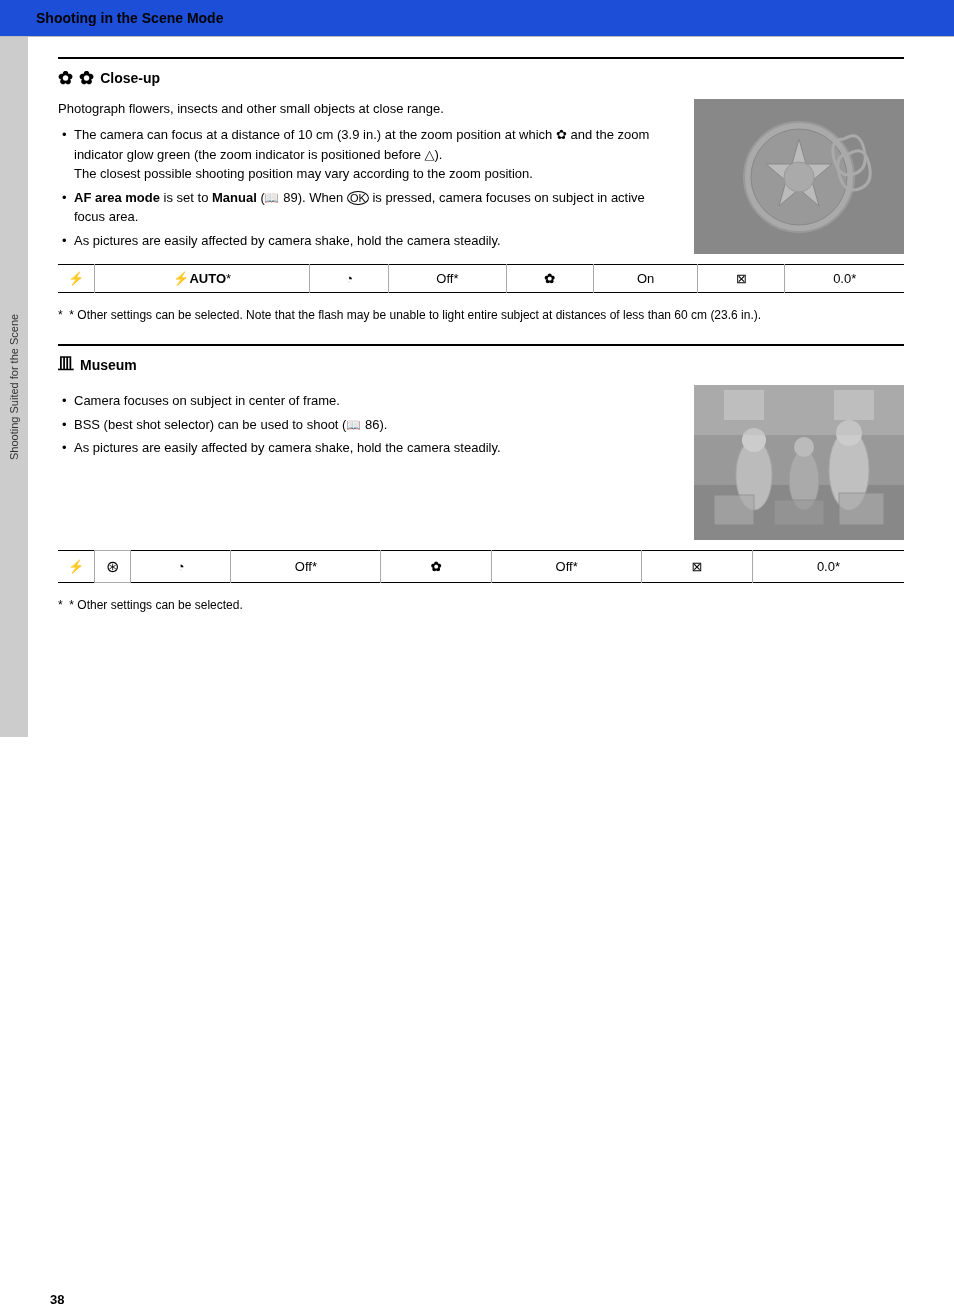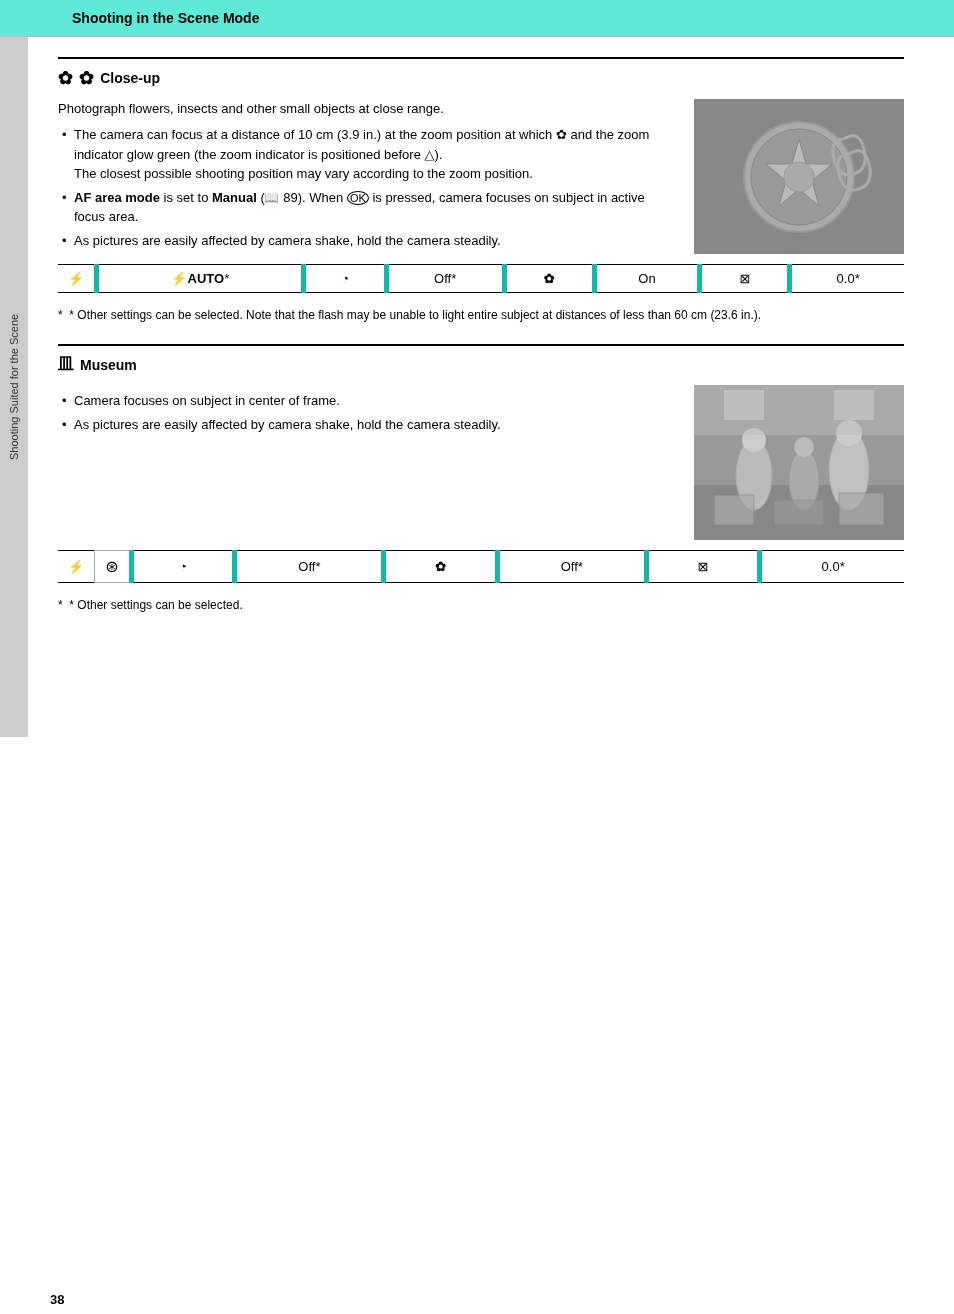"Shooting in the Scene Mode" .page-header { background: #5eead4 -> #1d4ed8; padding: 10px 72px -> 10px 36px }
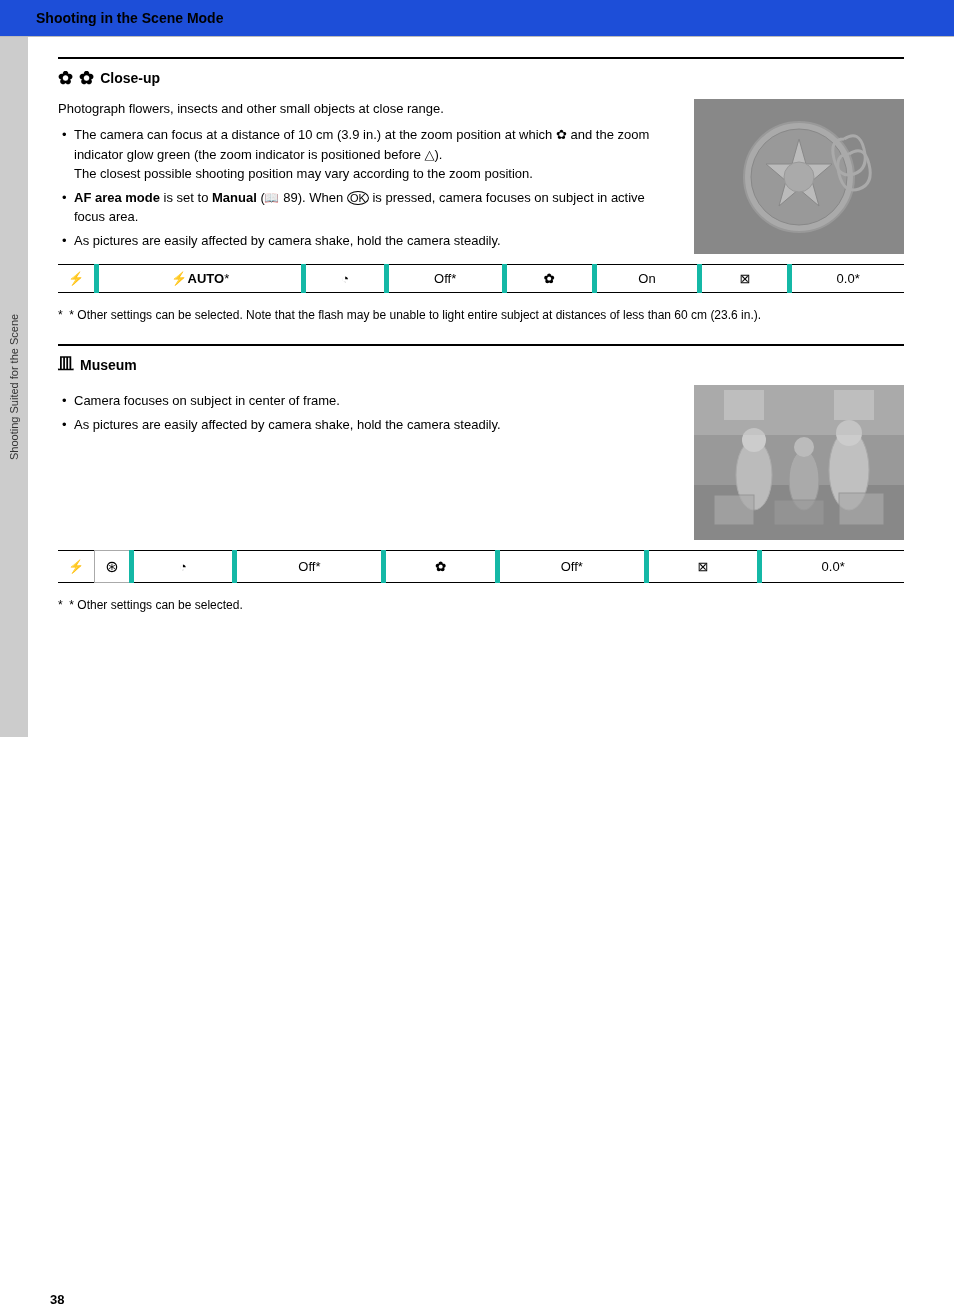"⚡AUTO*" .settings-table td { border-left: 5px solid #14b8a6 -> 1px solid #14b8a6 }
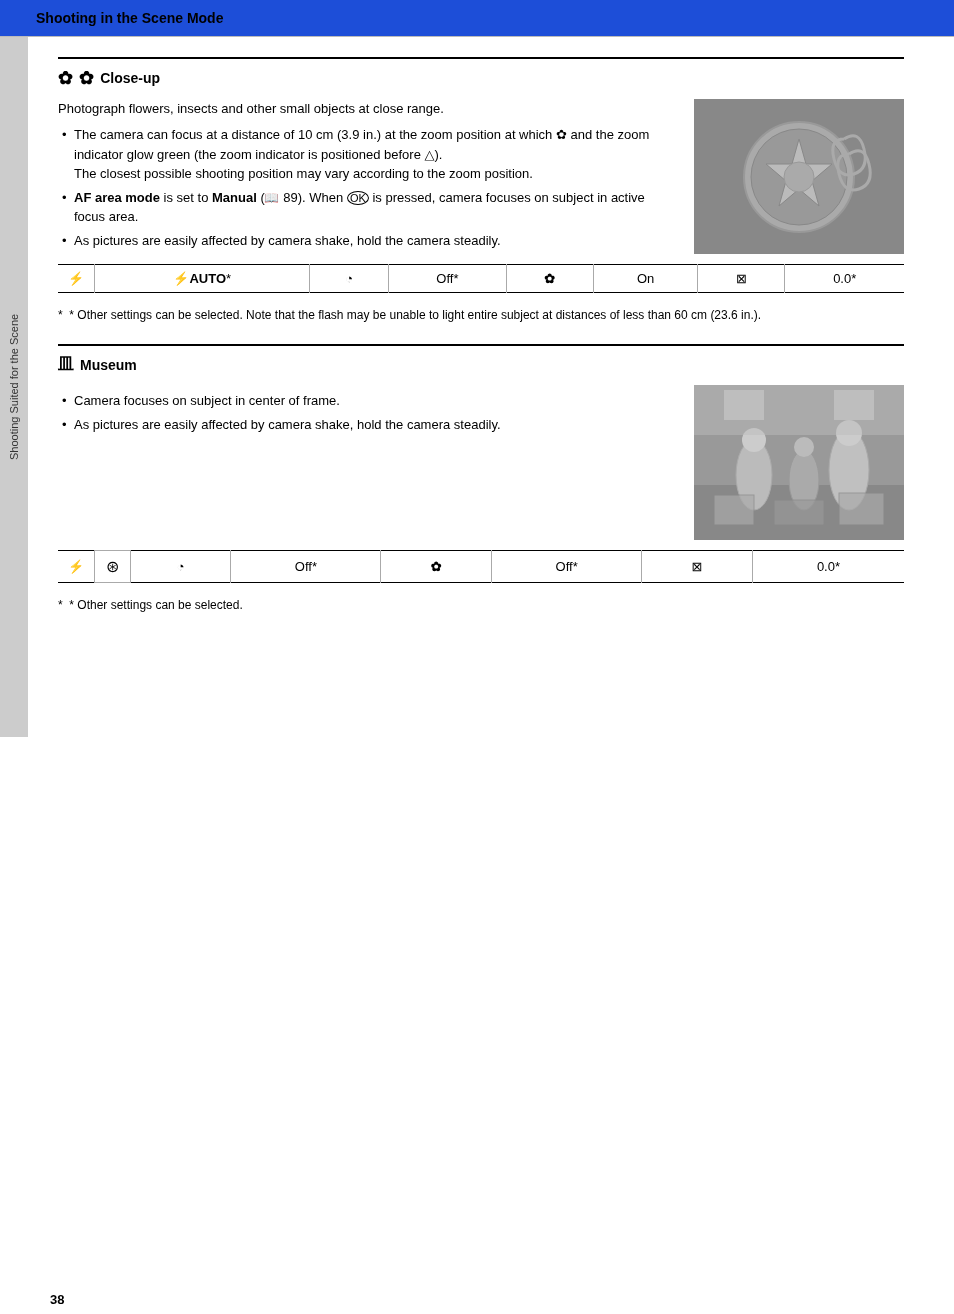"BSS (best shot selector) can" li { html: none -> <li> BSS (best shot selector) can be used to shoot (<span>📖</span> 86). </li> }
